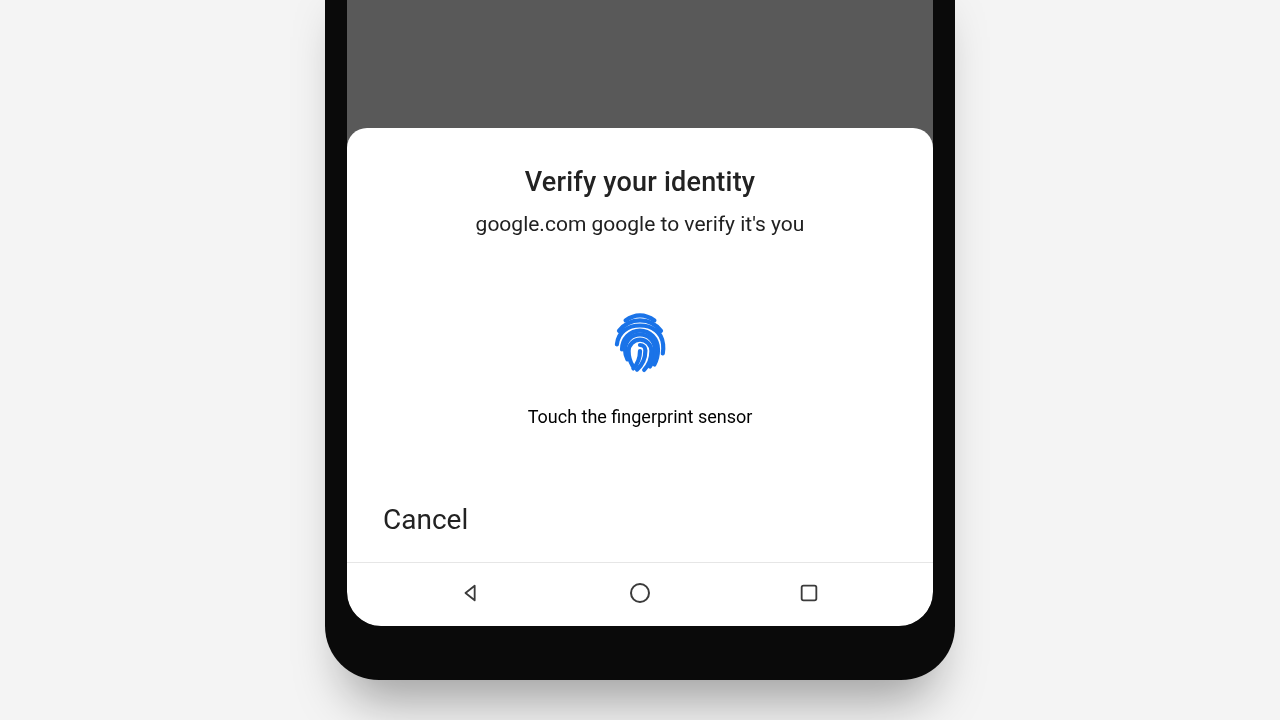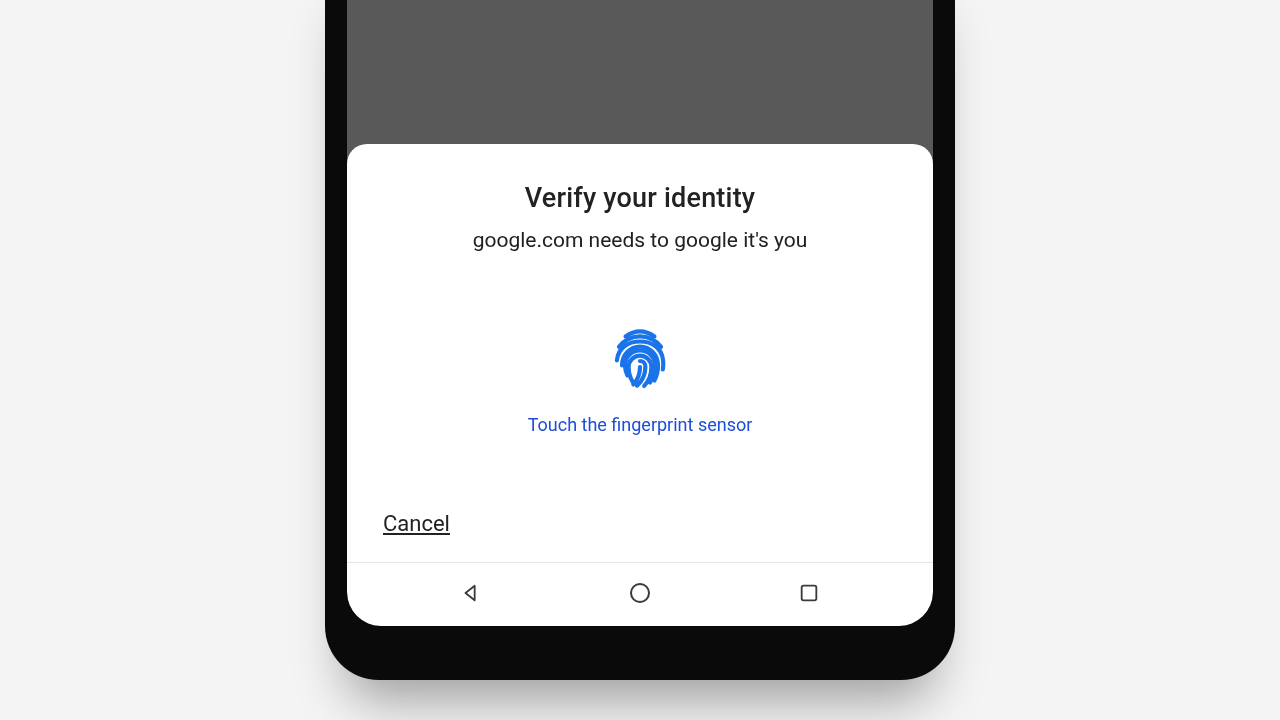"google.com needs to google it's" div.subtitle { text: needs to google -> google to verify }
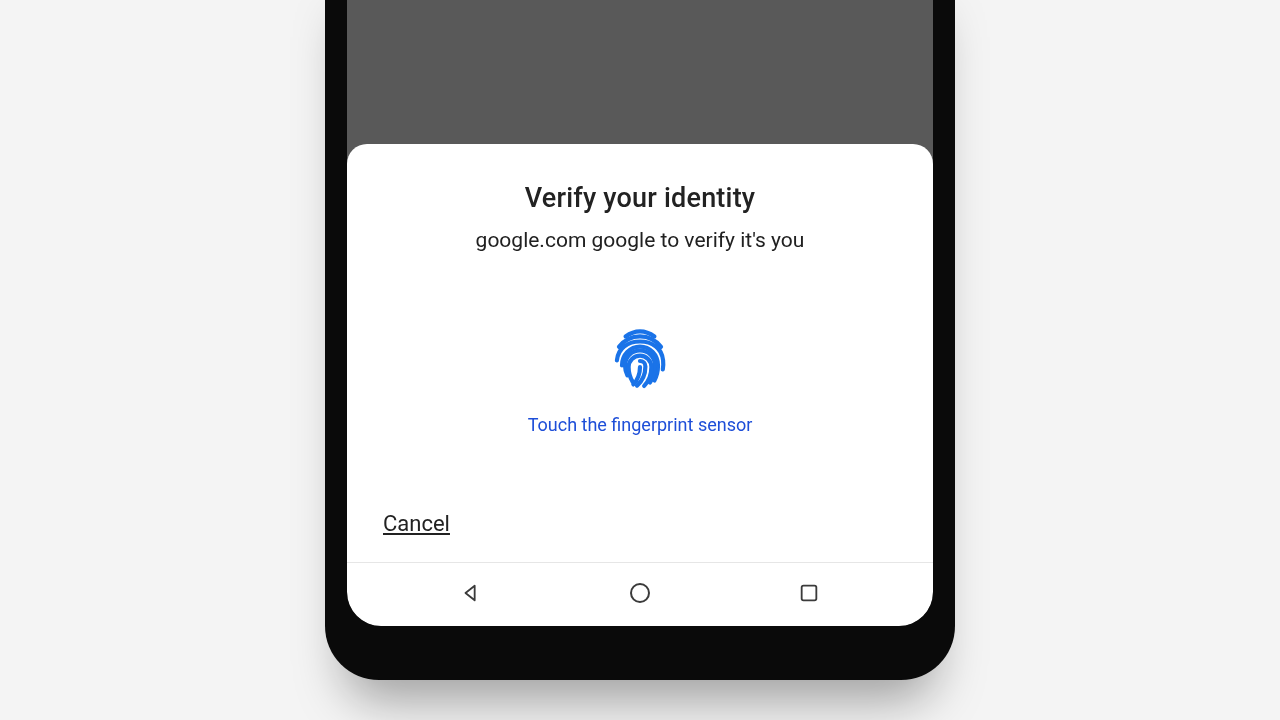"Touch the fingerprint sensor" .hint { color: #1d4ed8 -> #000000; margin-top: 20px -> 28px }
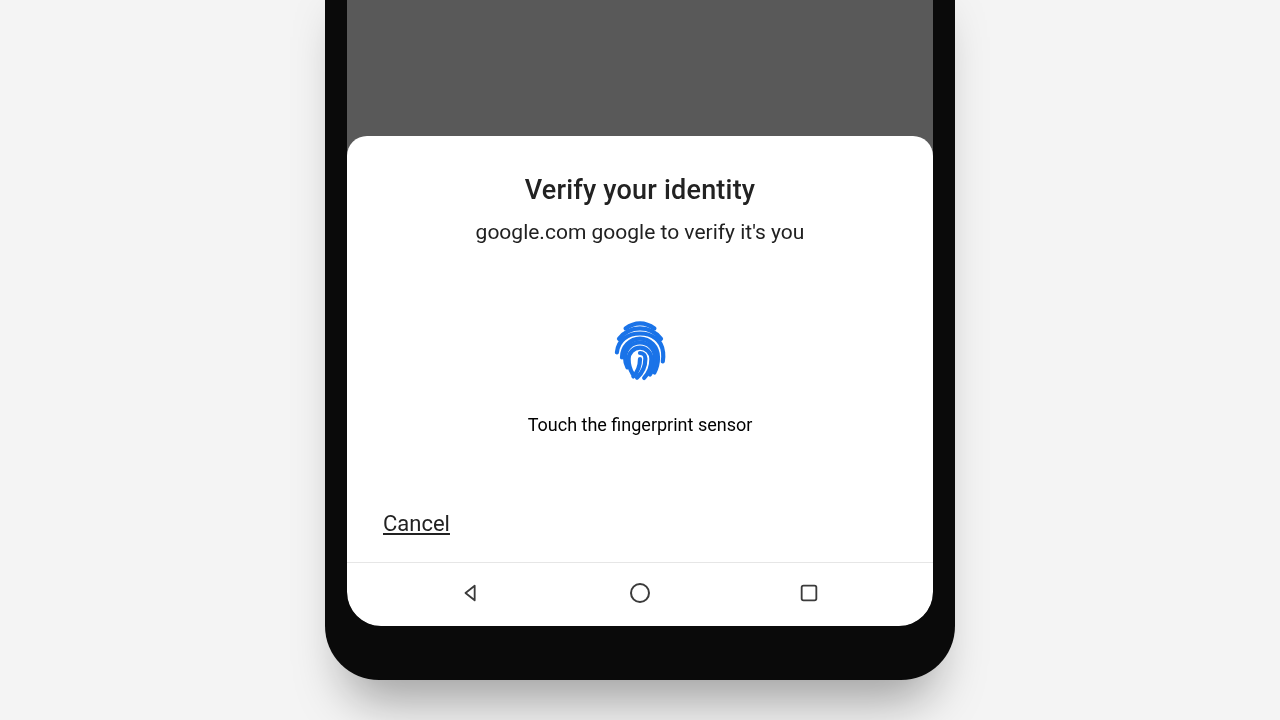"Cancel" .cancel { font-size: 22px -> 28px; text-decoration: underline -> none }
